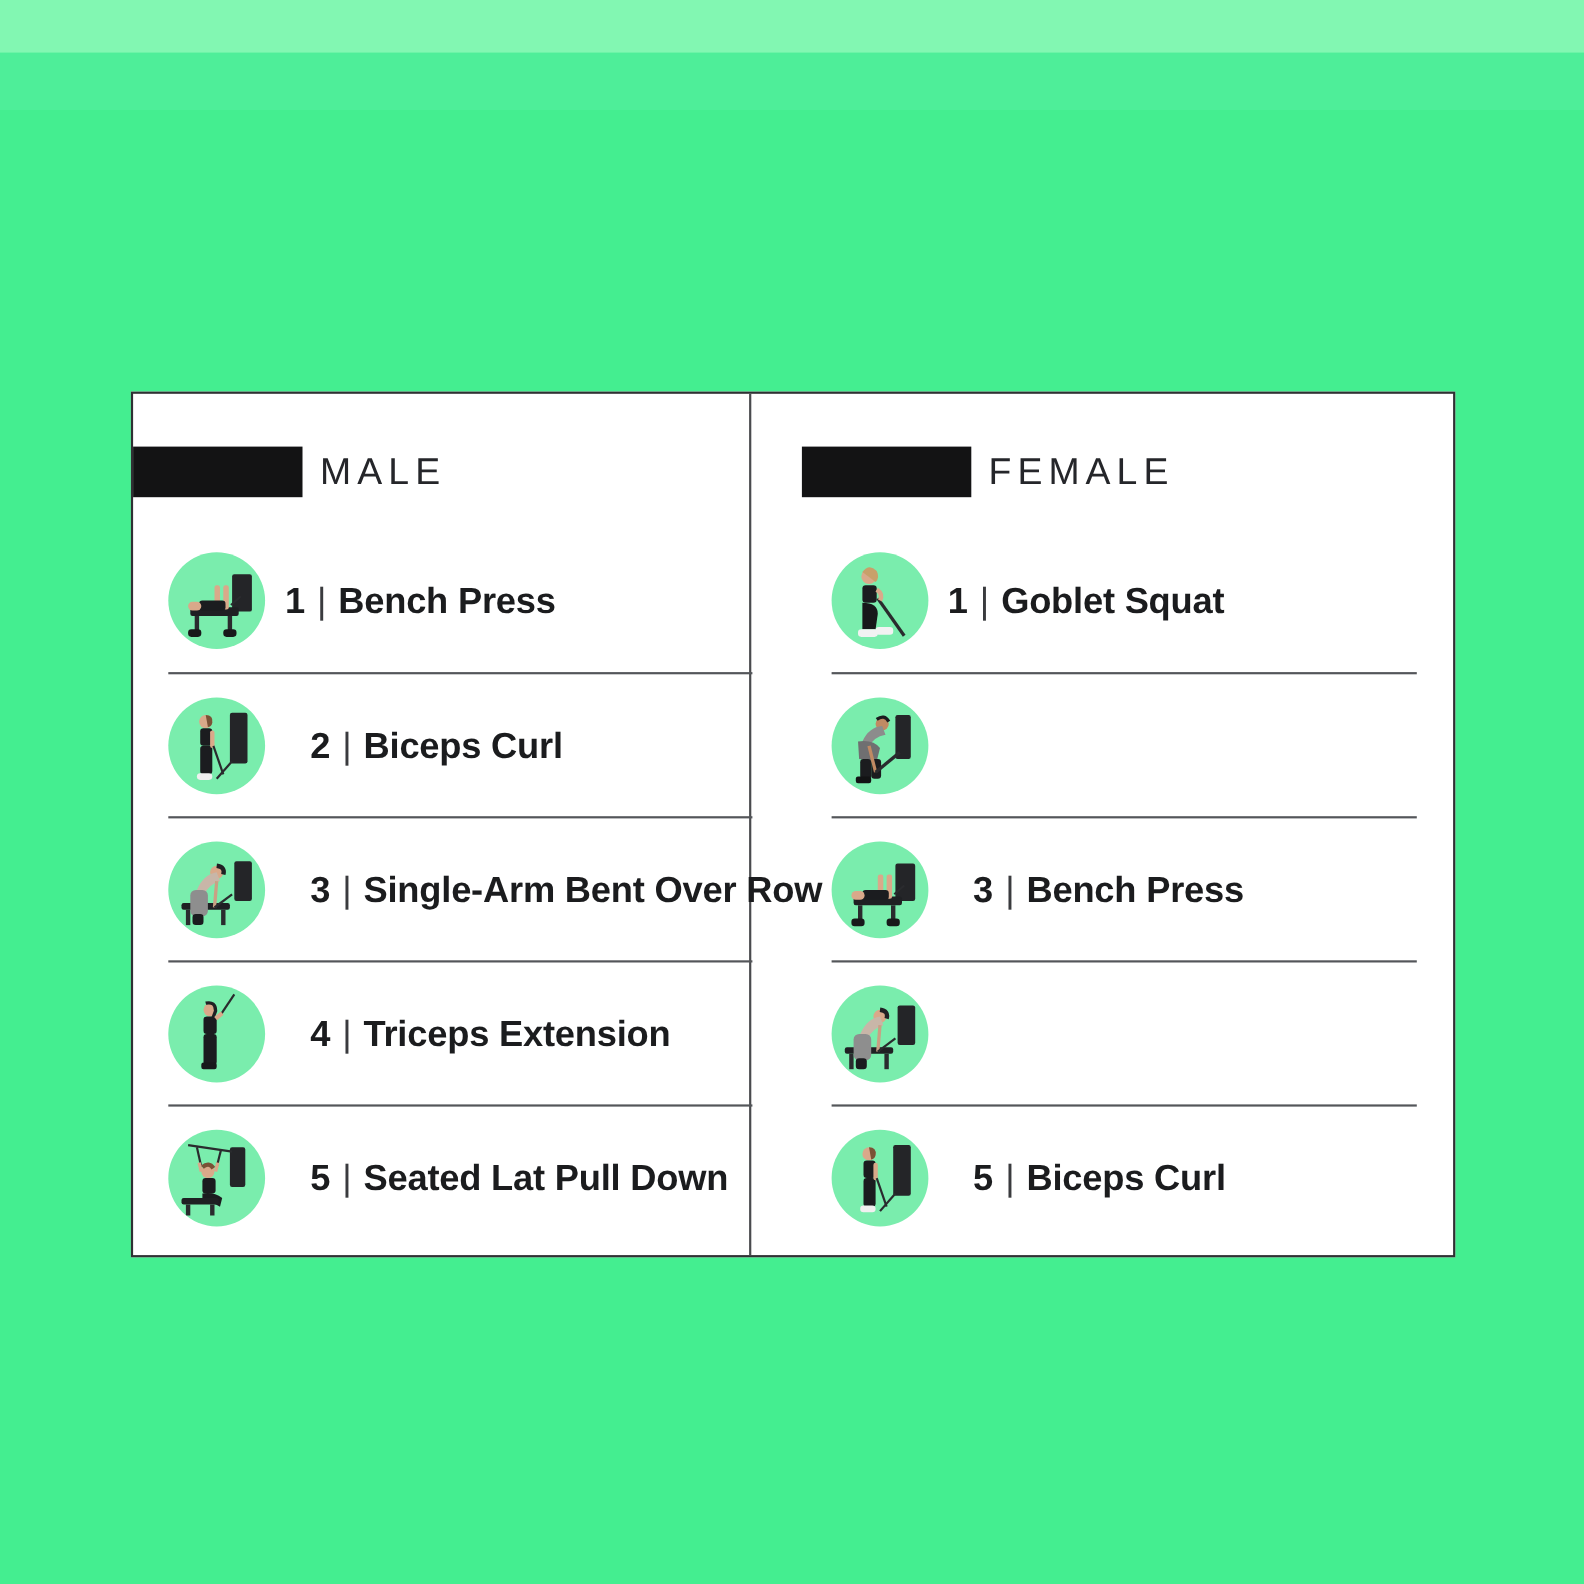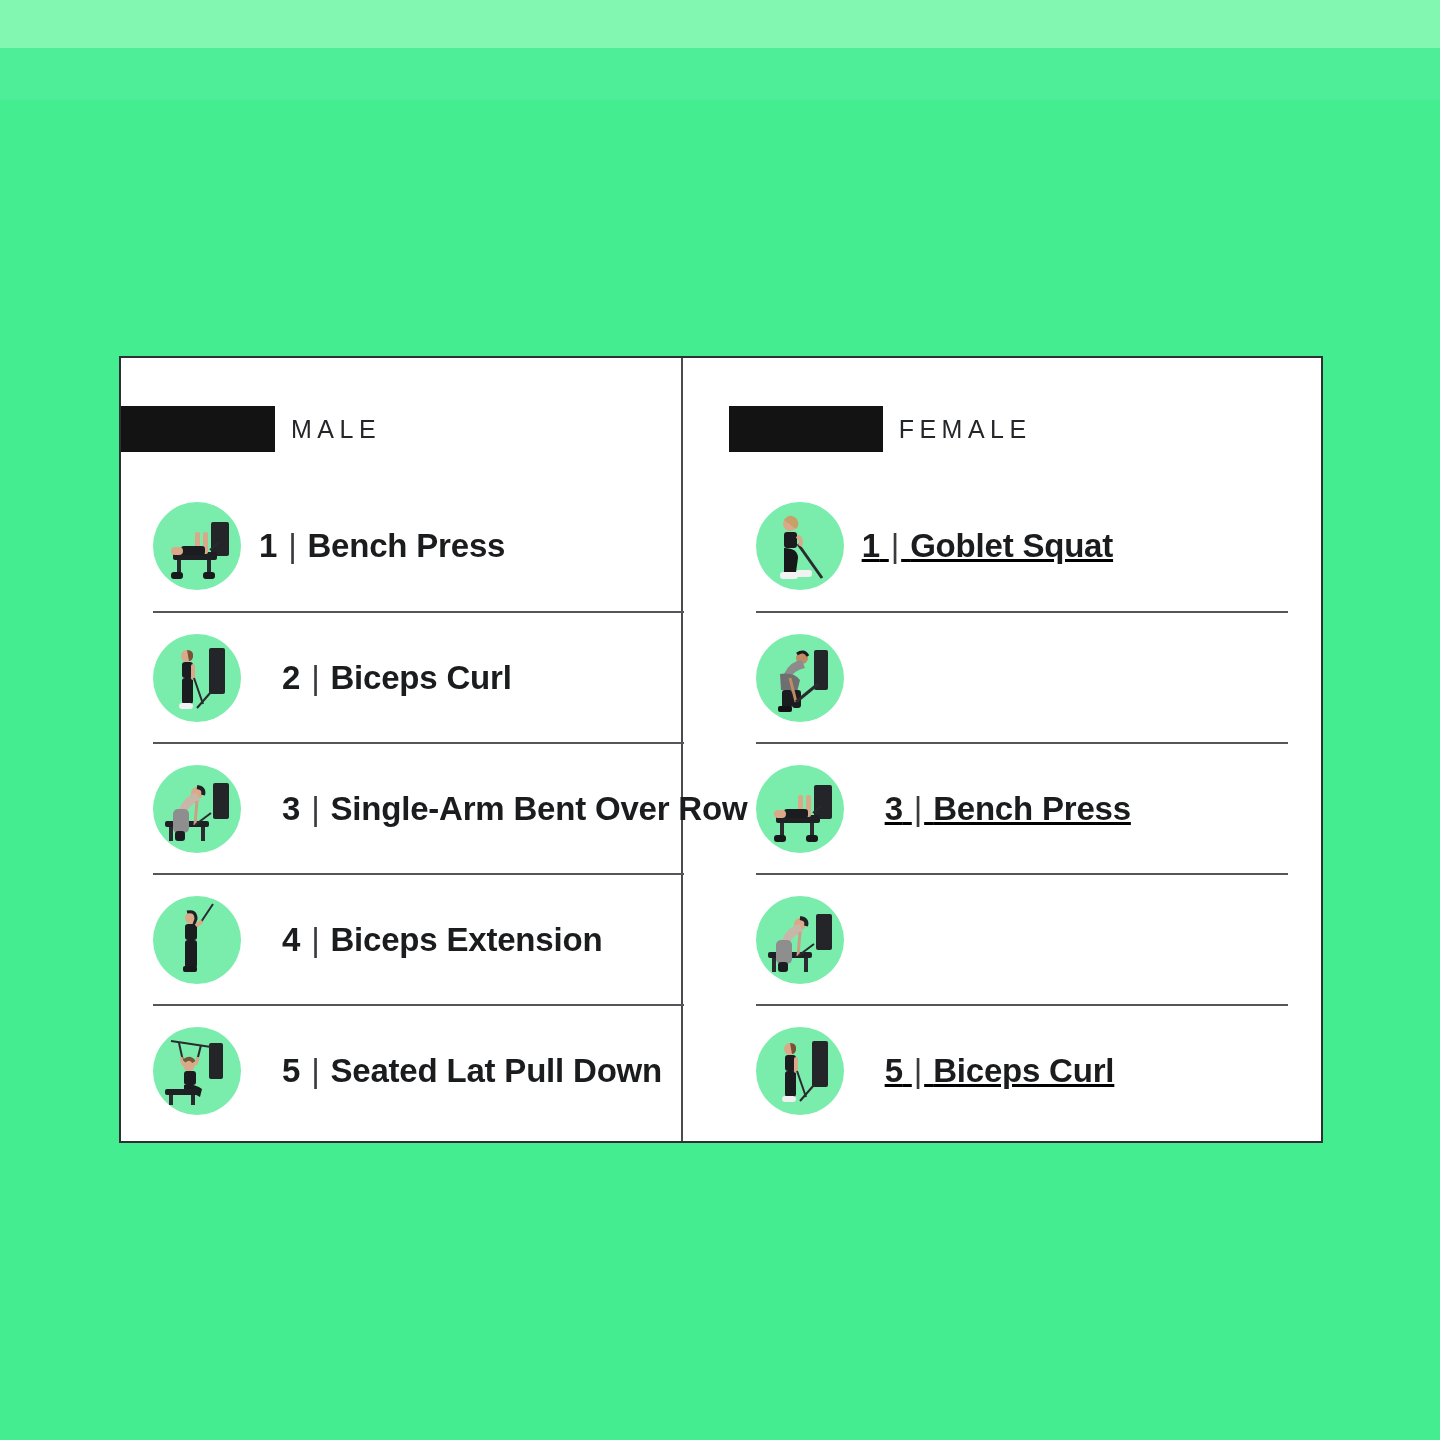"MALE" .header-label { font-size: 25px -> 34px }
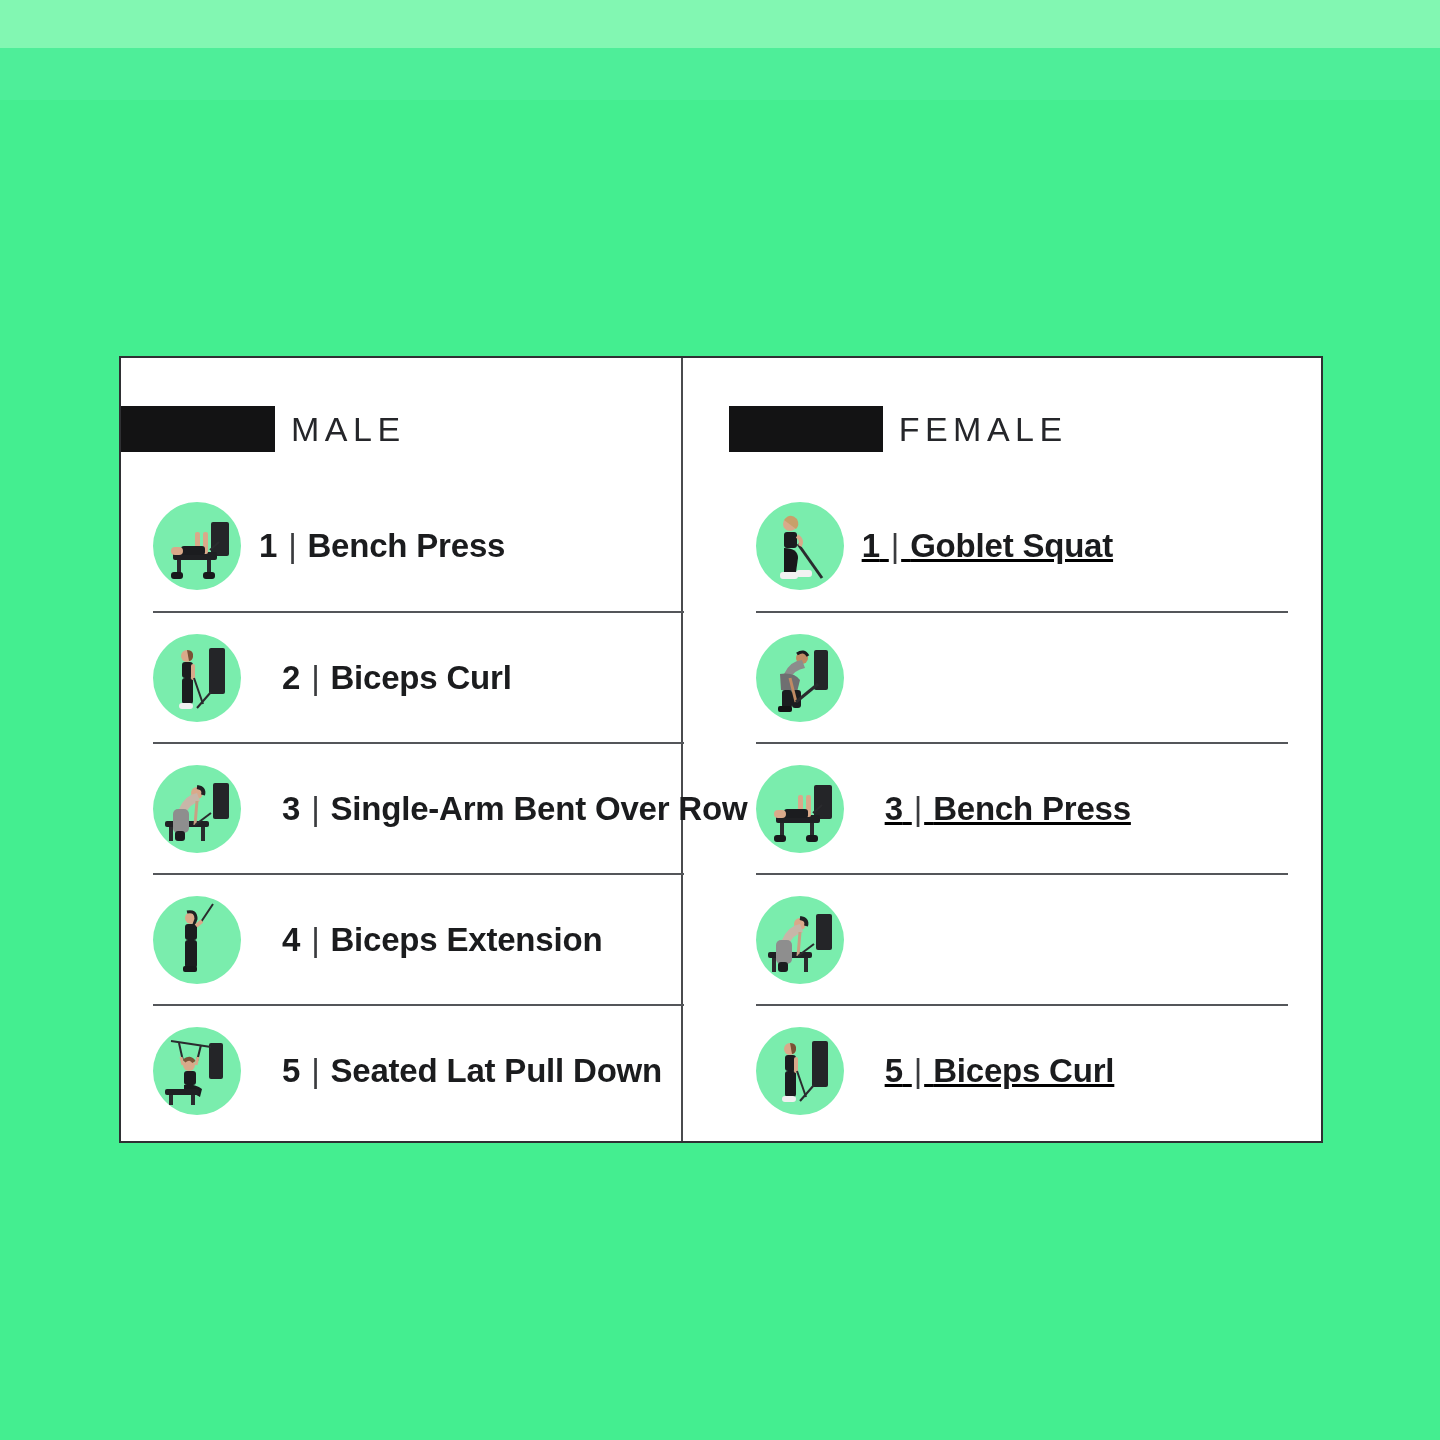"1 | Goblet Squat" .column-female .exercise-row { text-decoration: underline -> none }
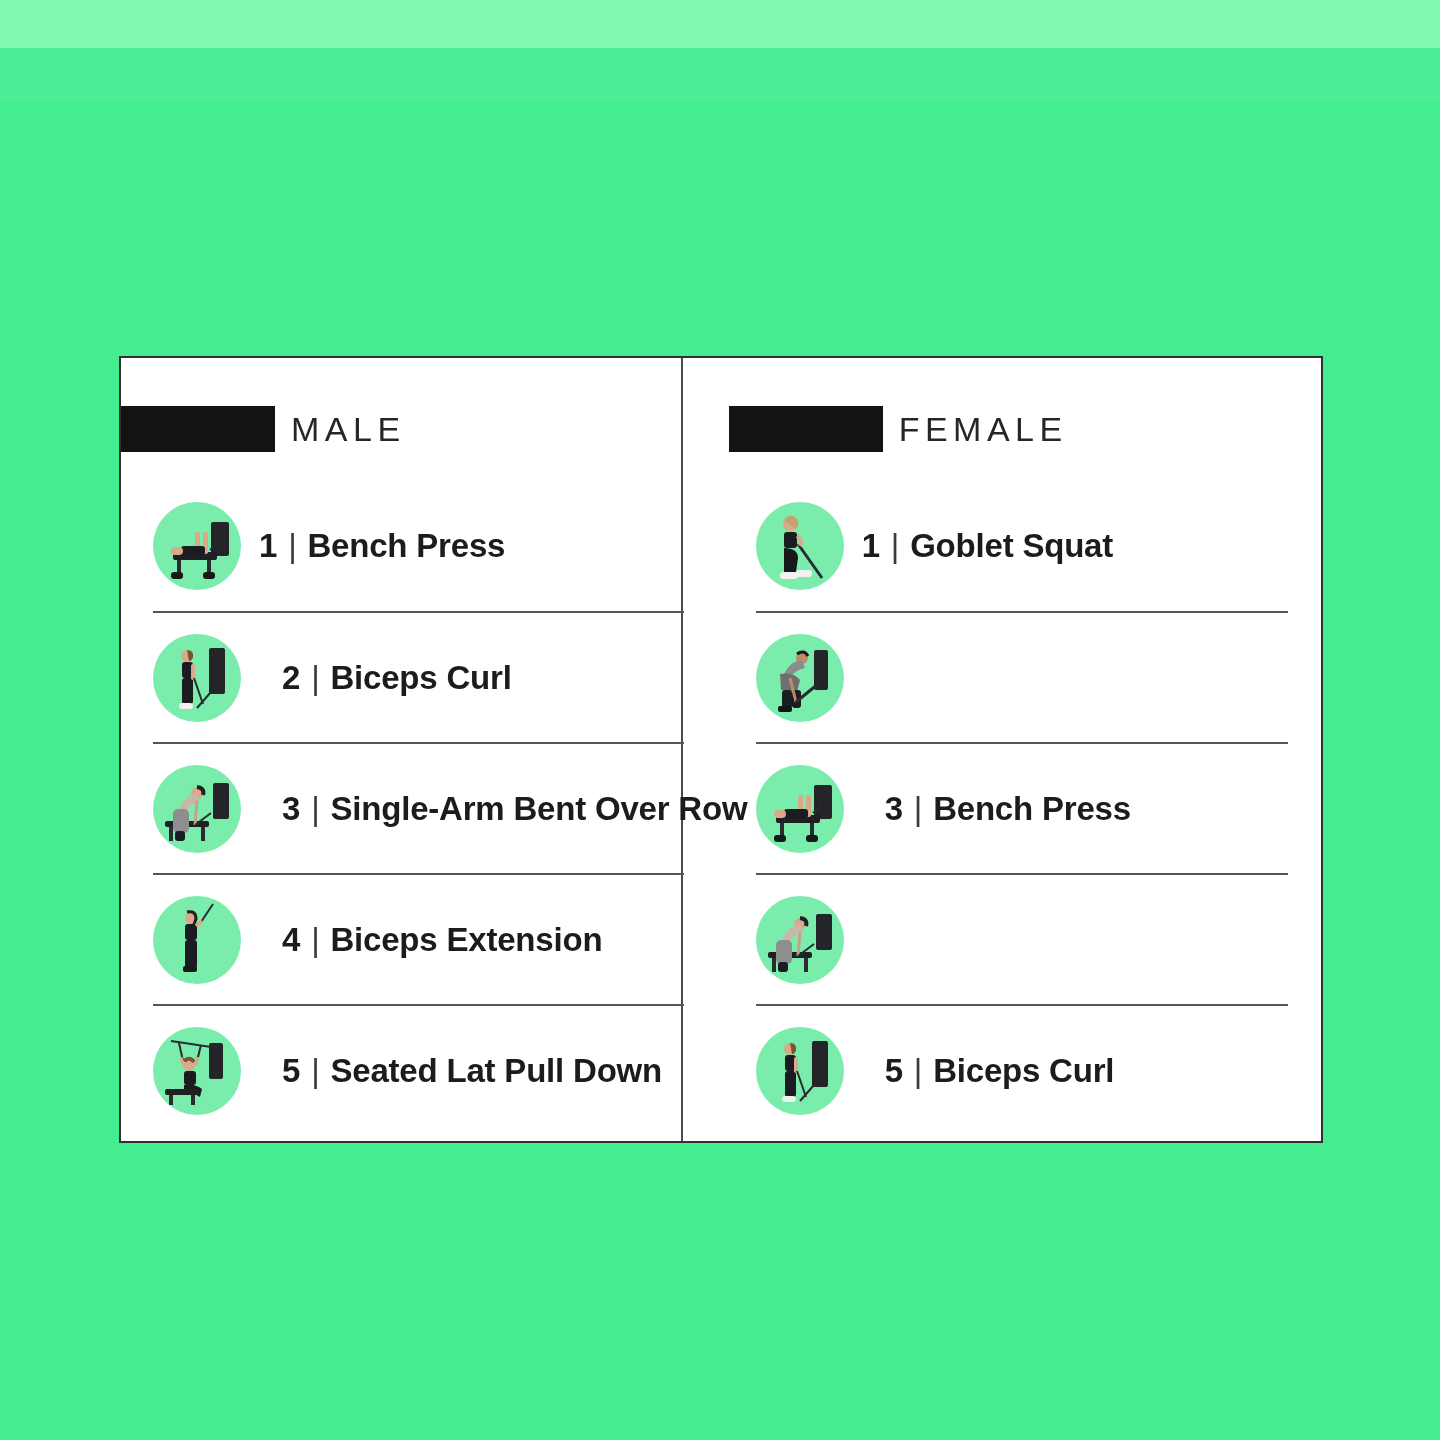"Biceps Extension" span.title { text: Biceps -> Triceps }
